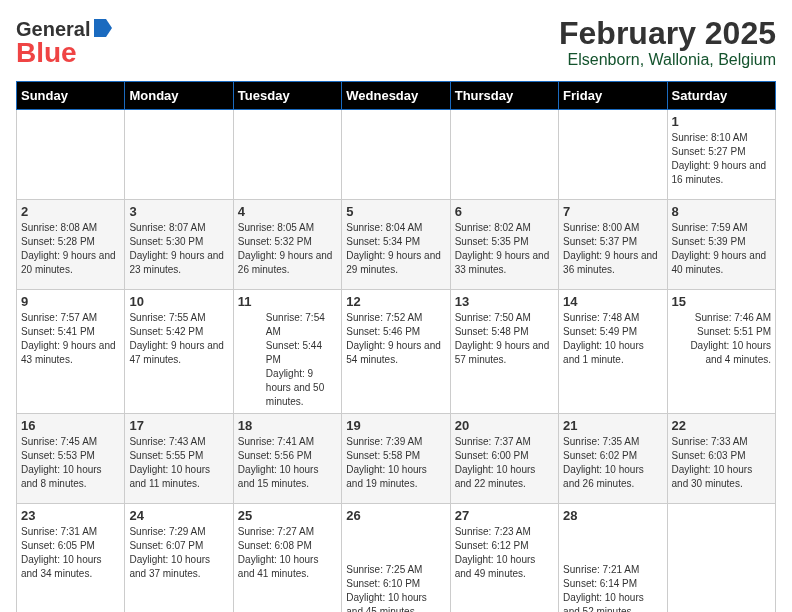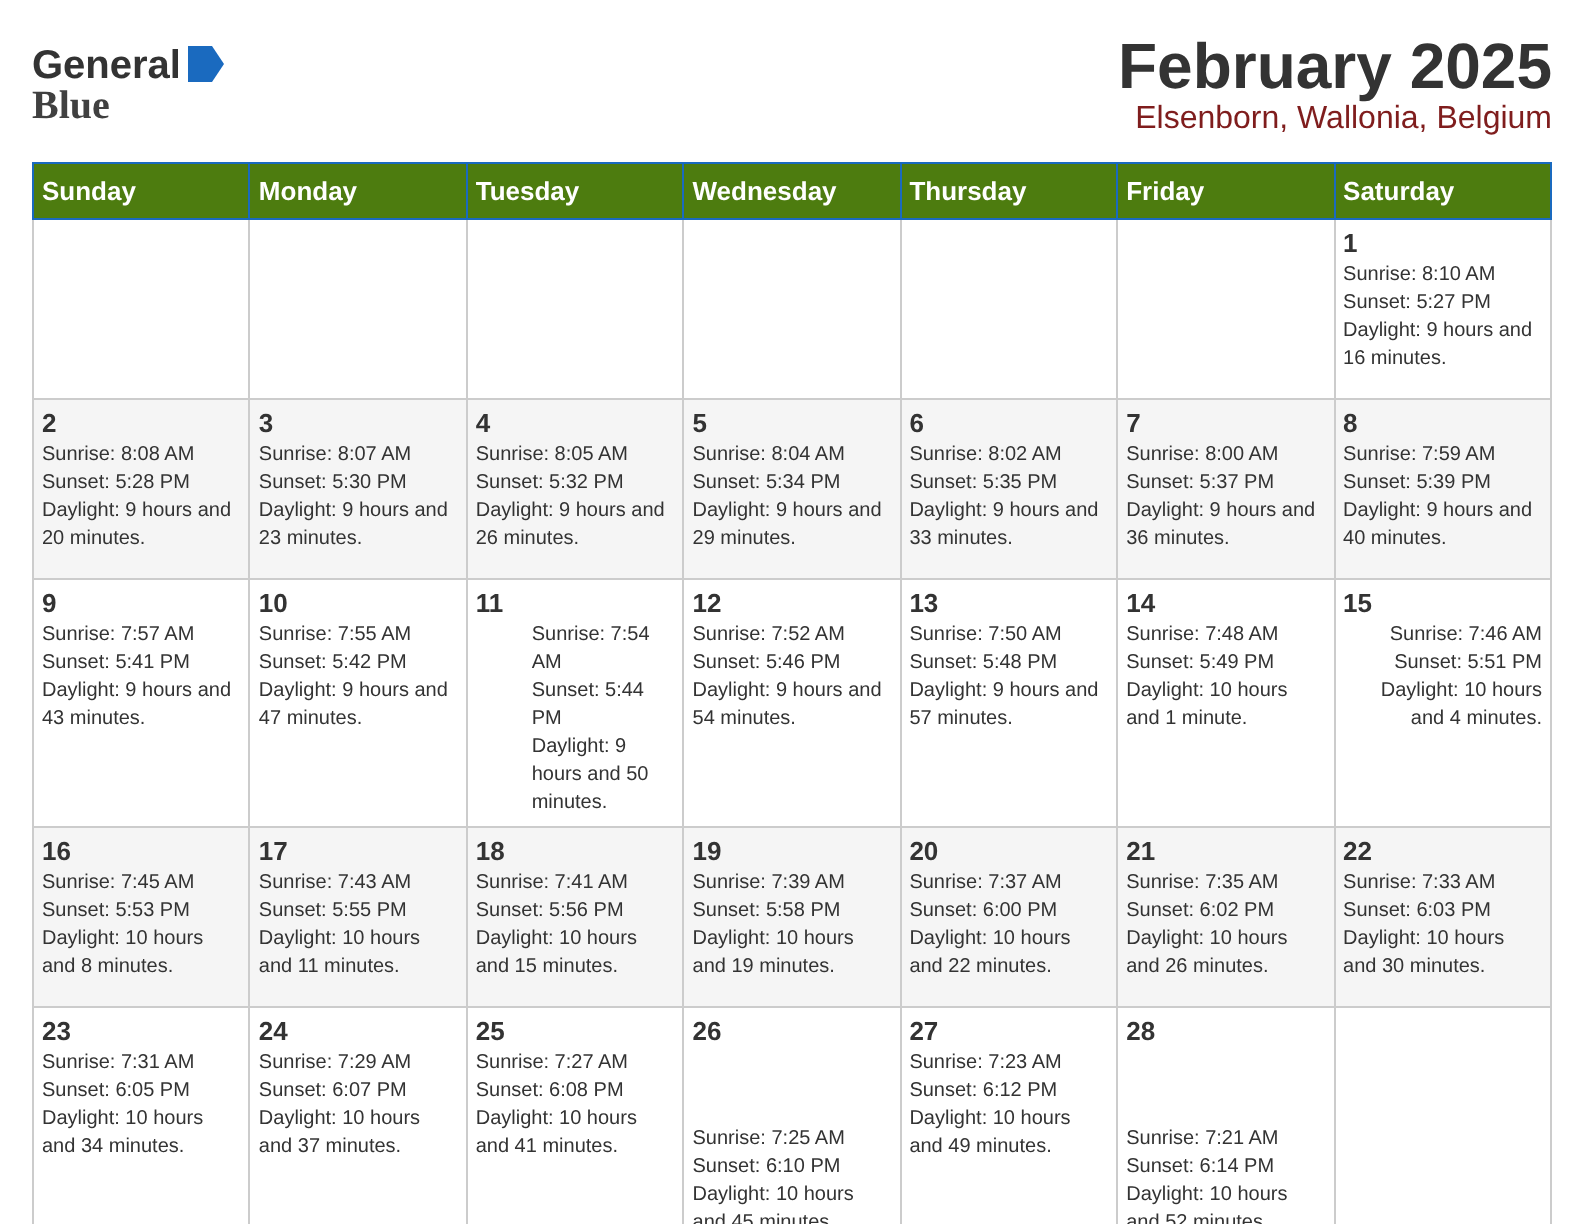"Blue" .logo-blue { color: #404040 -> #ef4444; font-family: Liberation Serif, serif -> none; font-size: 20px -> 28px }
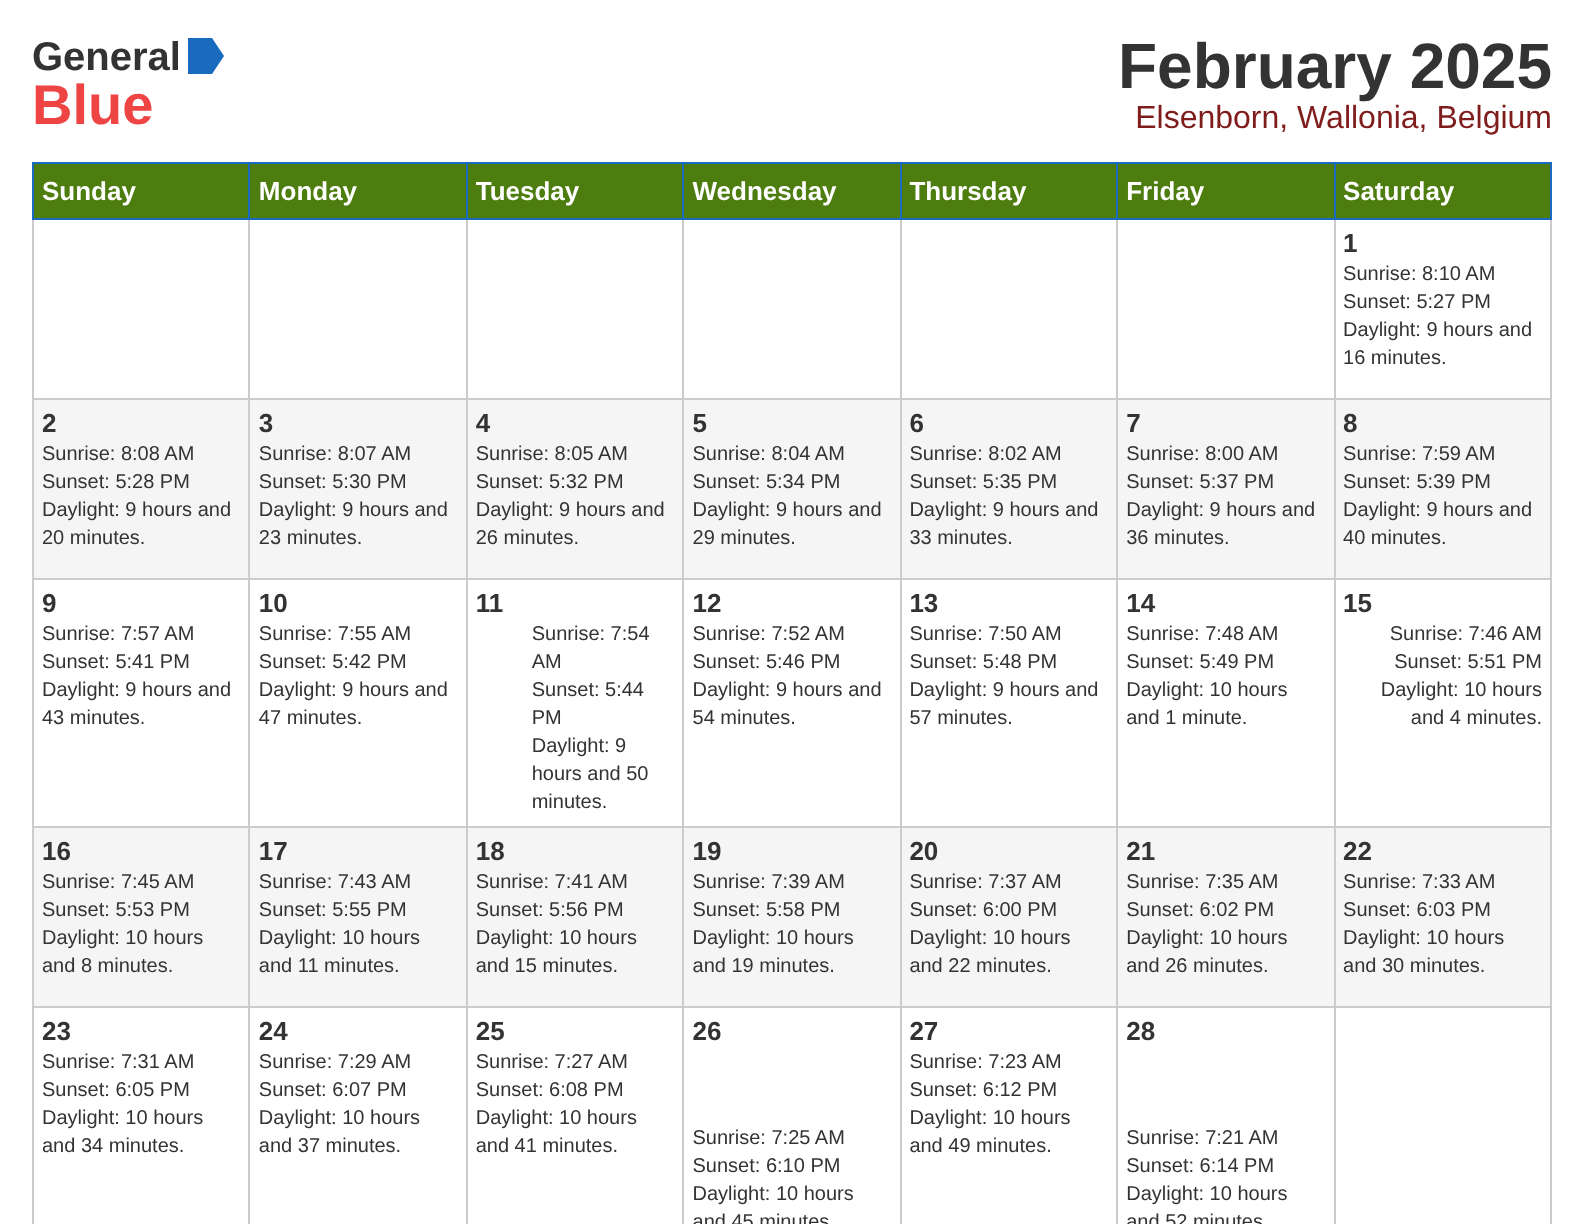"Elsenborn, Wallonia, Belgium" .title-location { color: #7f1d1d -> #14532d }
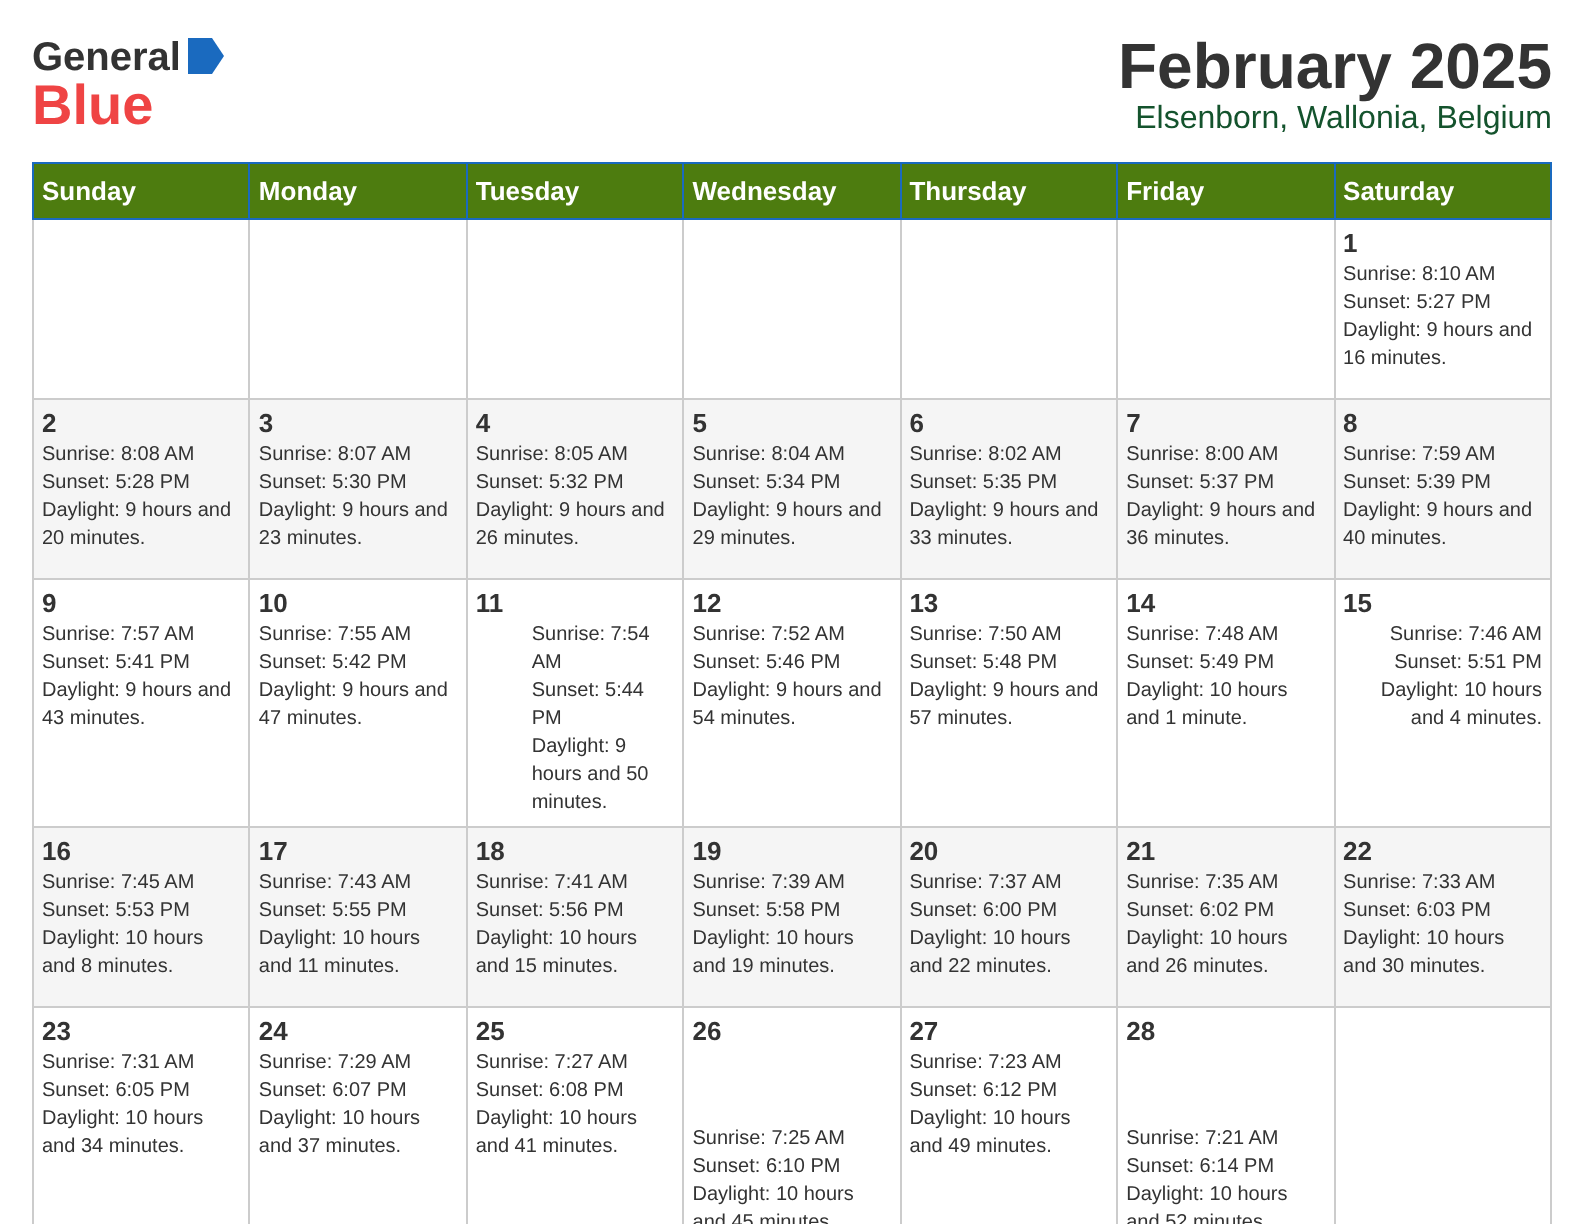"Sunday" .calendar th { background-color: #4d7c0f -> #000000 }
